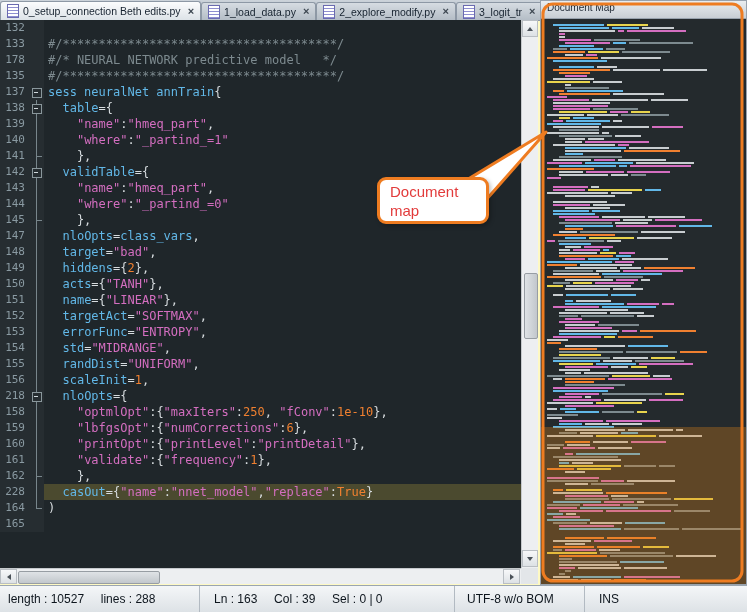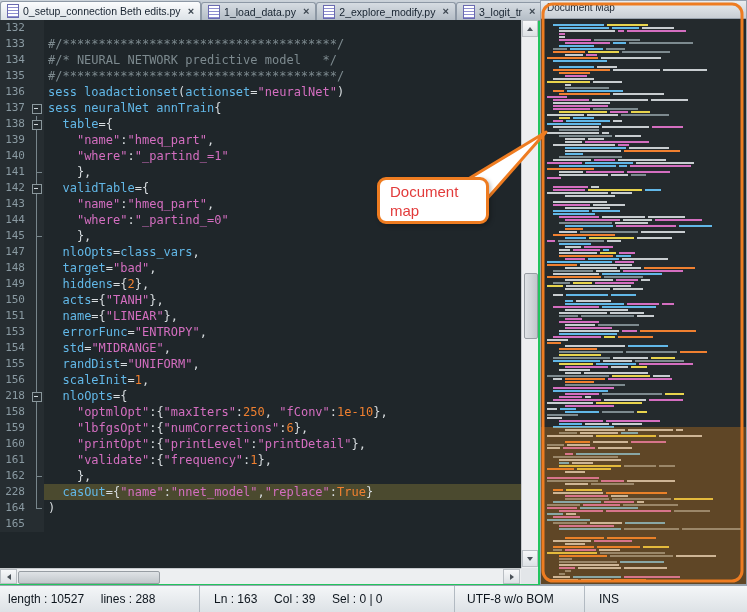"0_setup_connection Beth edits.py" .screen { background: #22c55e -> #fef9c3 }
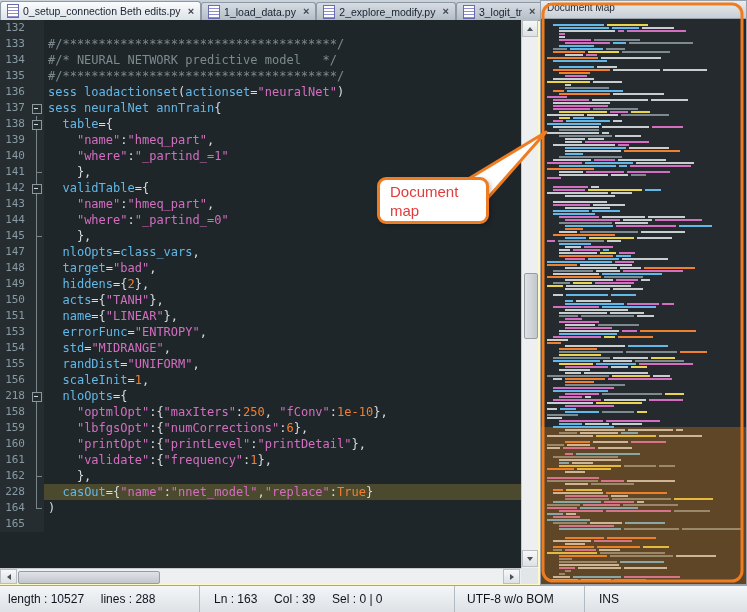"134" div.gutter { text: 134 -> 178 }
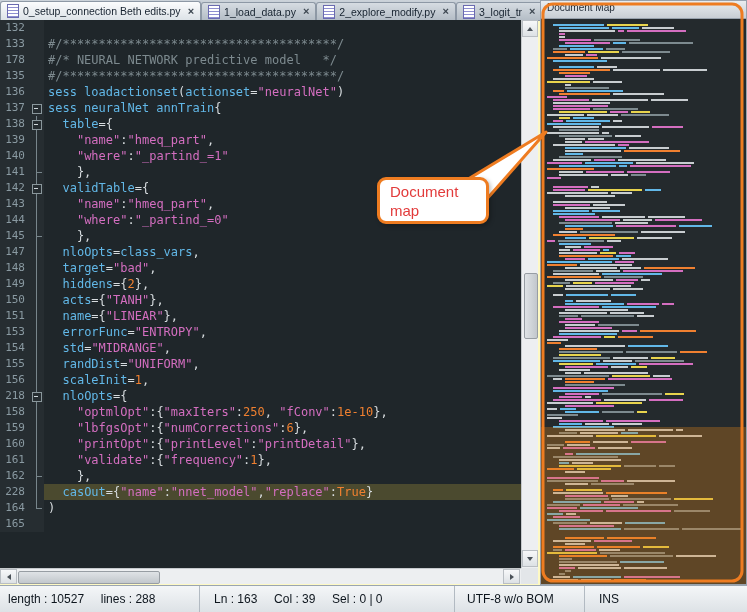"136" div.ln { html: <div> <div>136</div> <div></div> <div><span>sess loadactionset</span><span>(</span><span>actionset</span><span>=</span><span>"neuralNet"</span><span>)</span></div> </div> -> none }
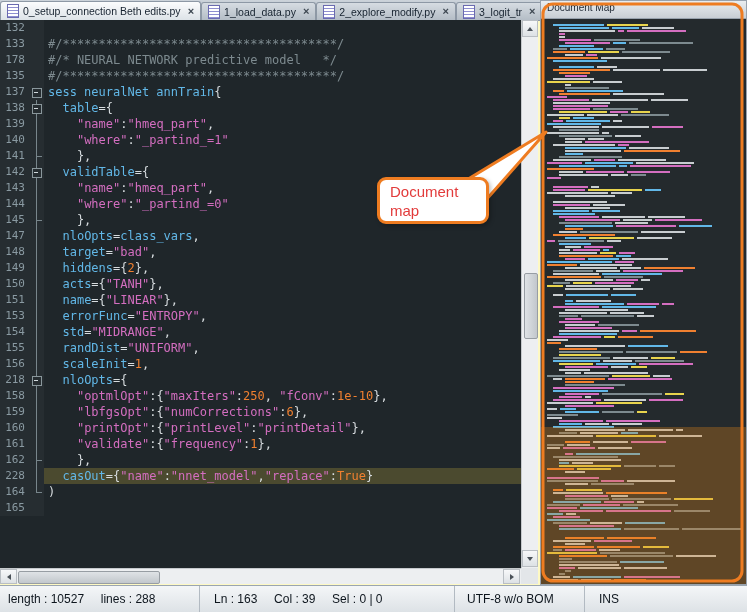"152" div.ln { html: none -> <div> <div>152</div> <div> <span></span> </div> <div><span> </span><span>targetAct</span><span>=</span><span>"SOFTMAX"</span><span>,</span></div> </div> }
